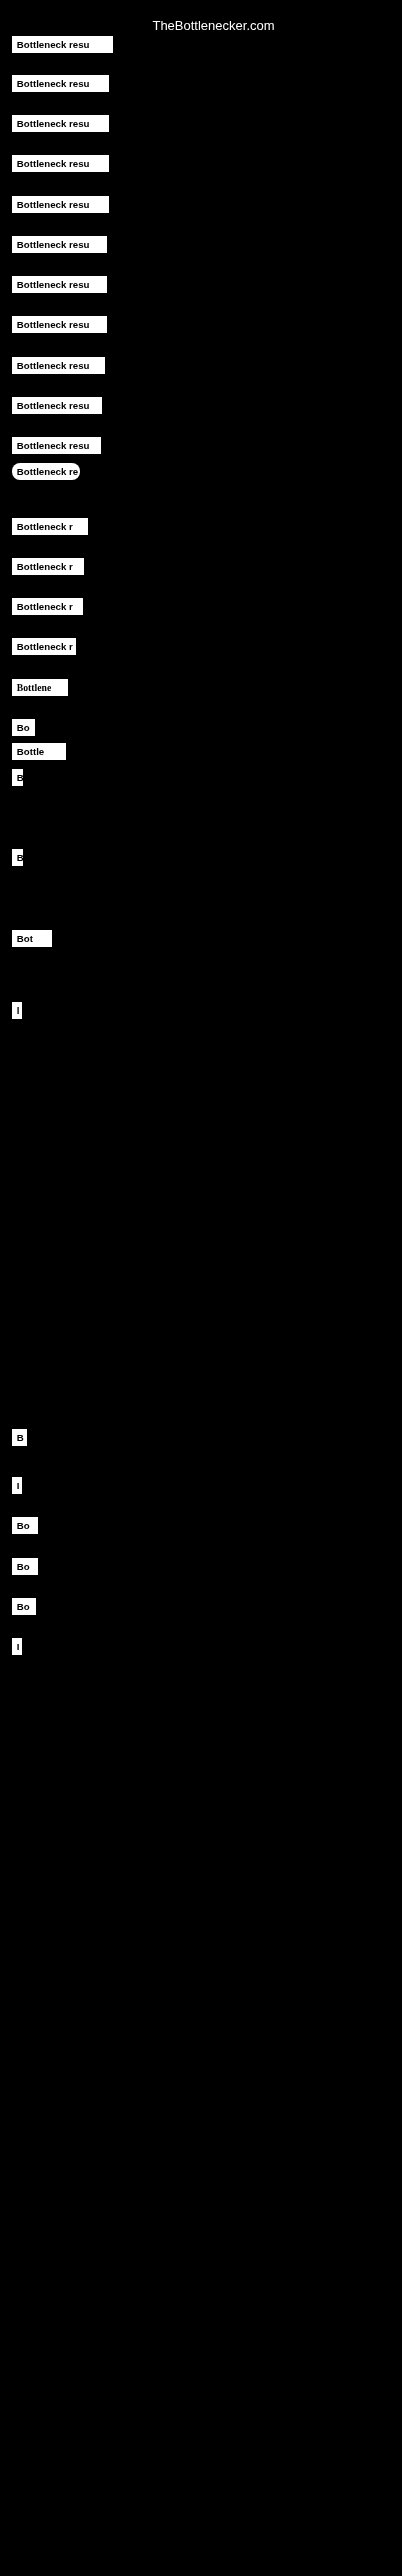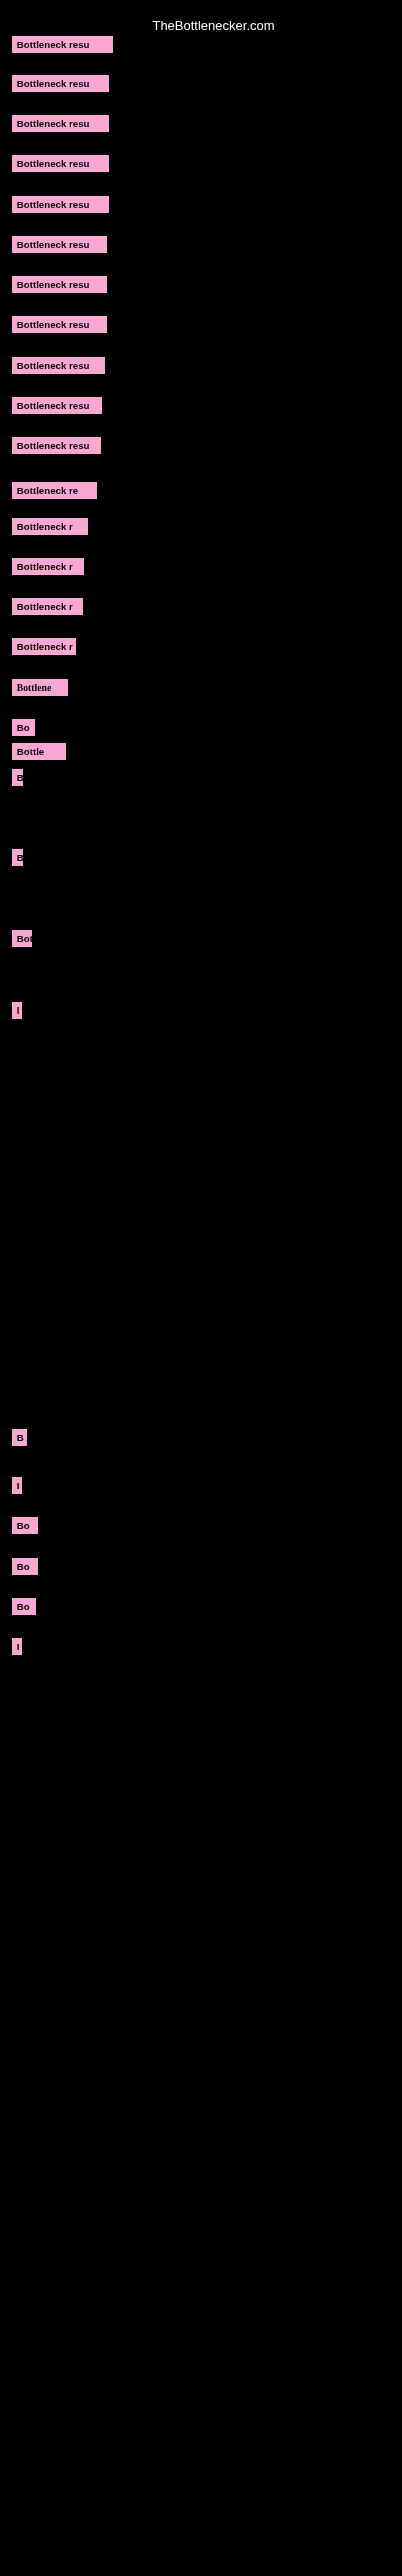"Bottleneck resu" .bottleneck-item { background-color: #f9a8d4 -> #ffffff }
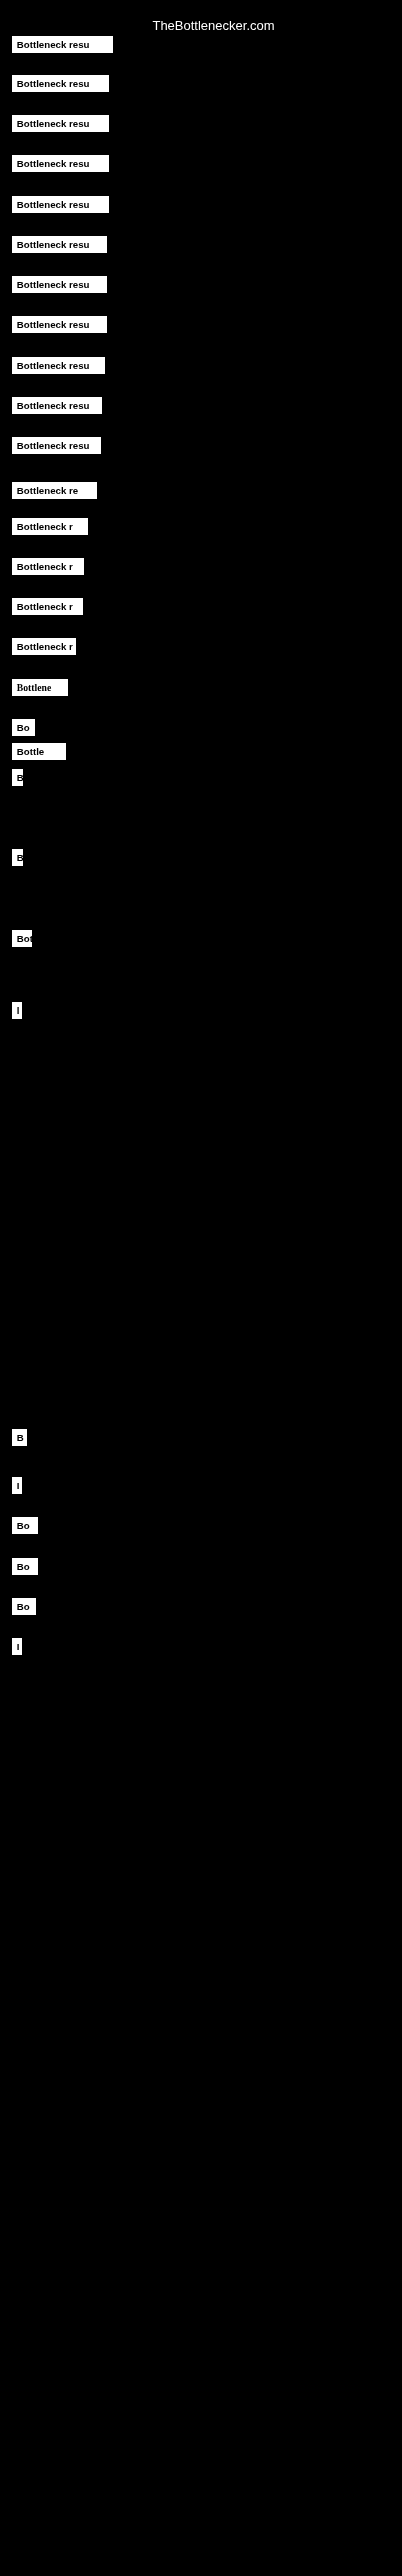"Bottleneck re" div.bottleneck-item { border-radius: none -> 8px; top: 470px -> 451px; width: 85px -> 68px }
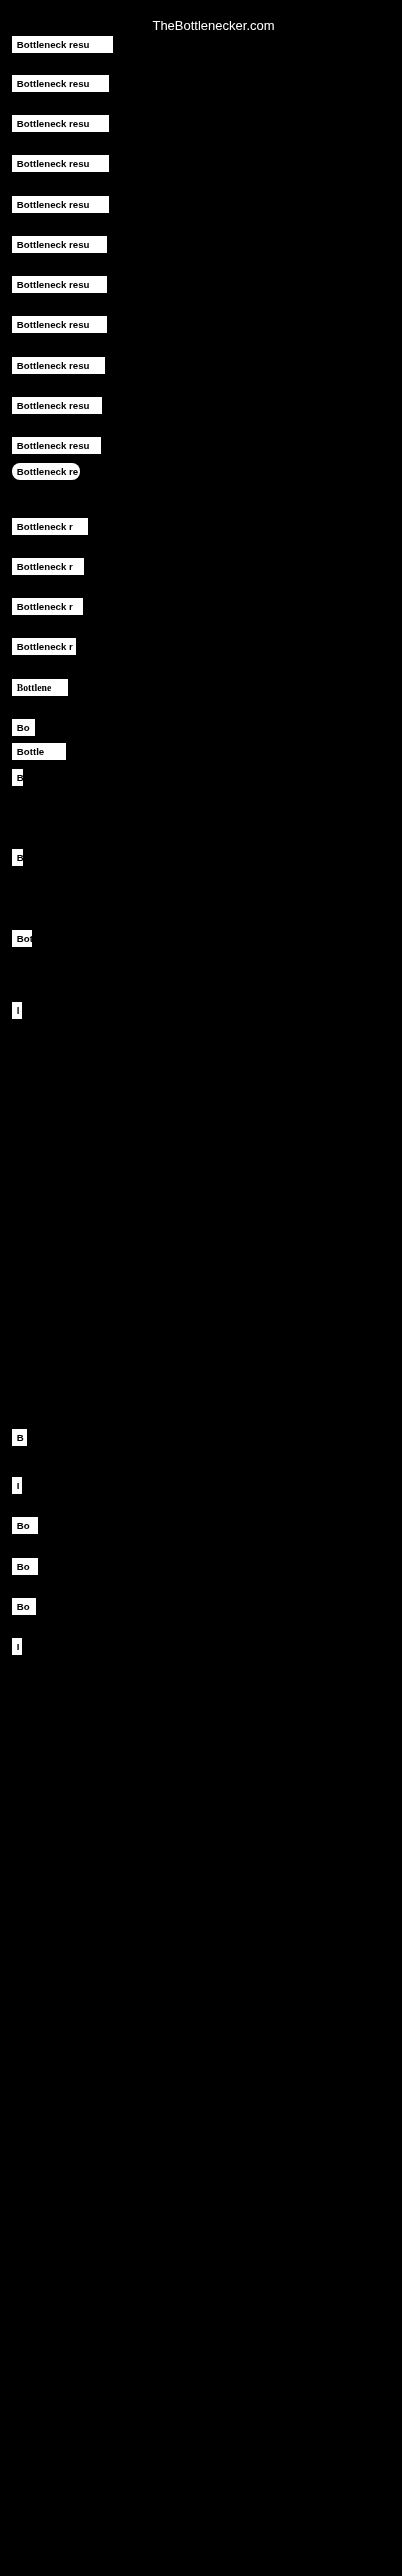"Bot" div.bottleneck-item { width: 20px -> 40px }
